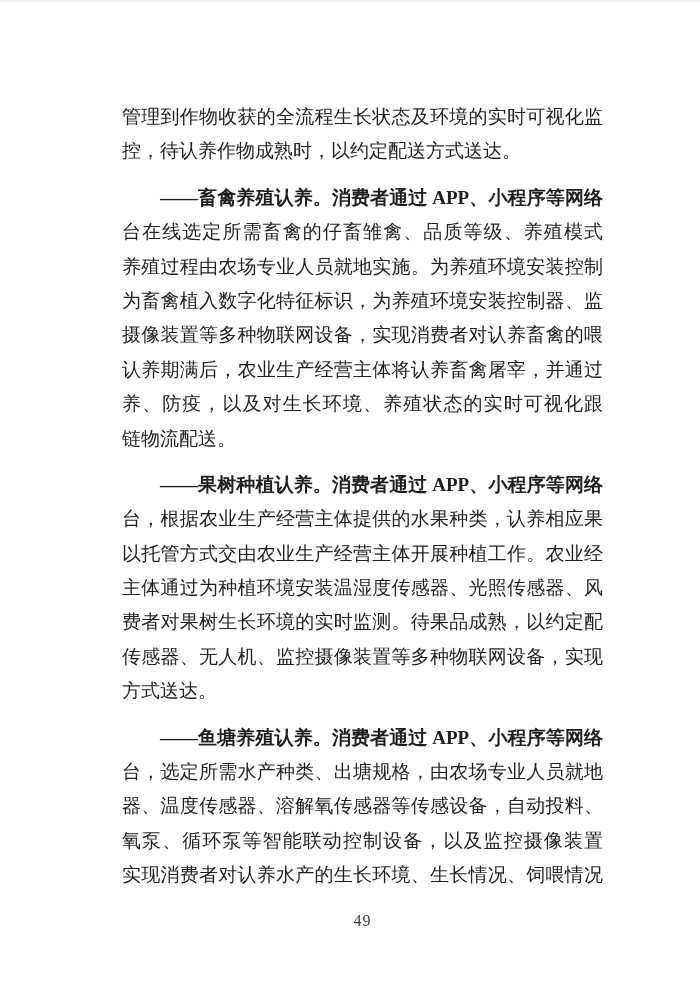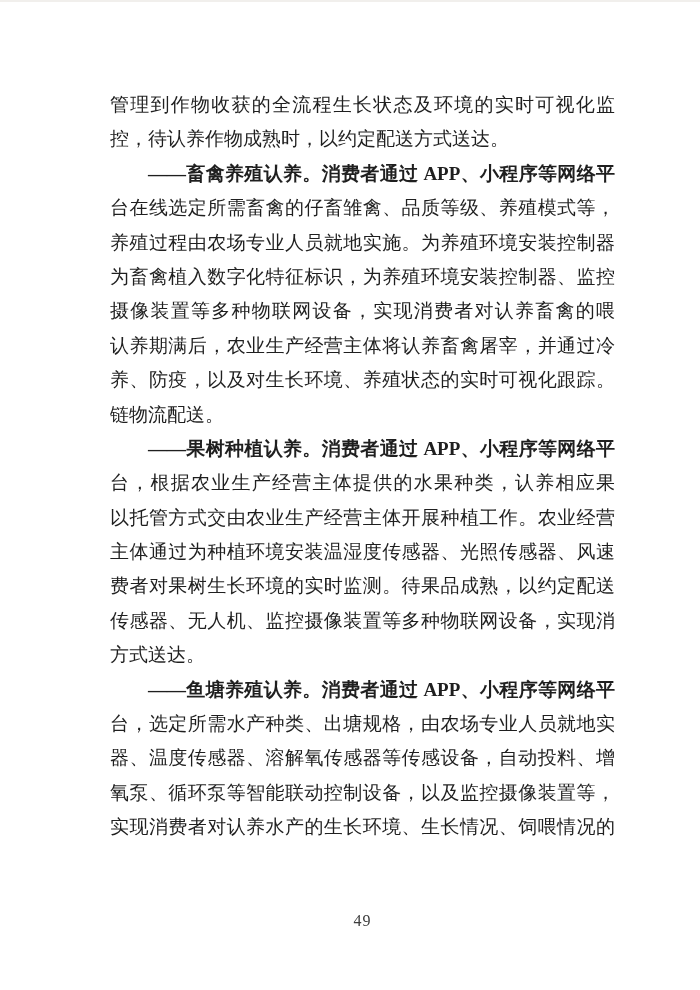"管理到作物收获的全流程生长状态及环境的实时可视化监" .para { margin: 0 -> 12px }
